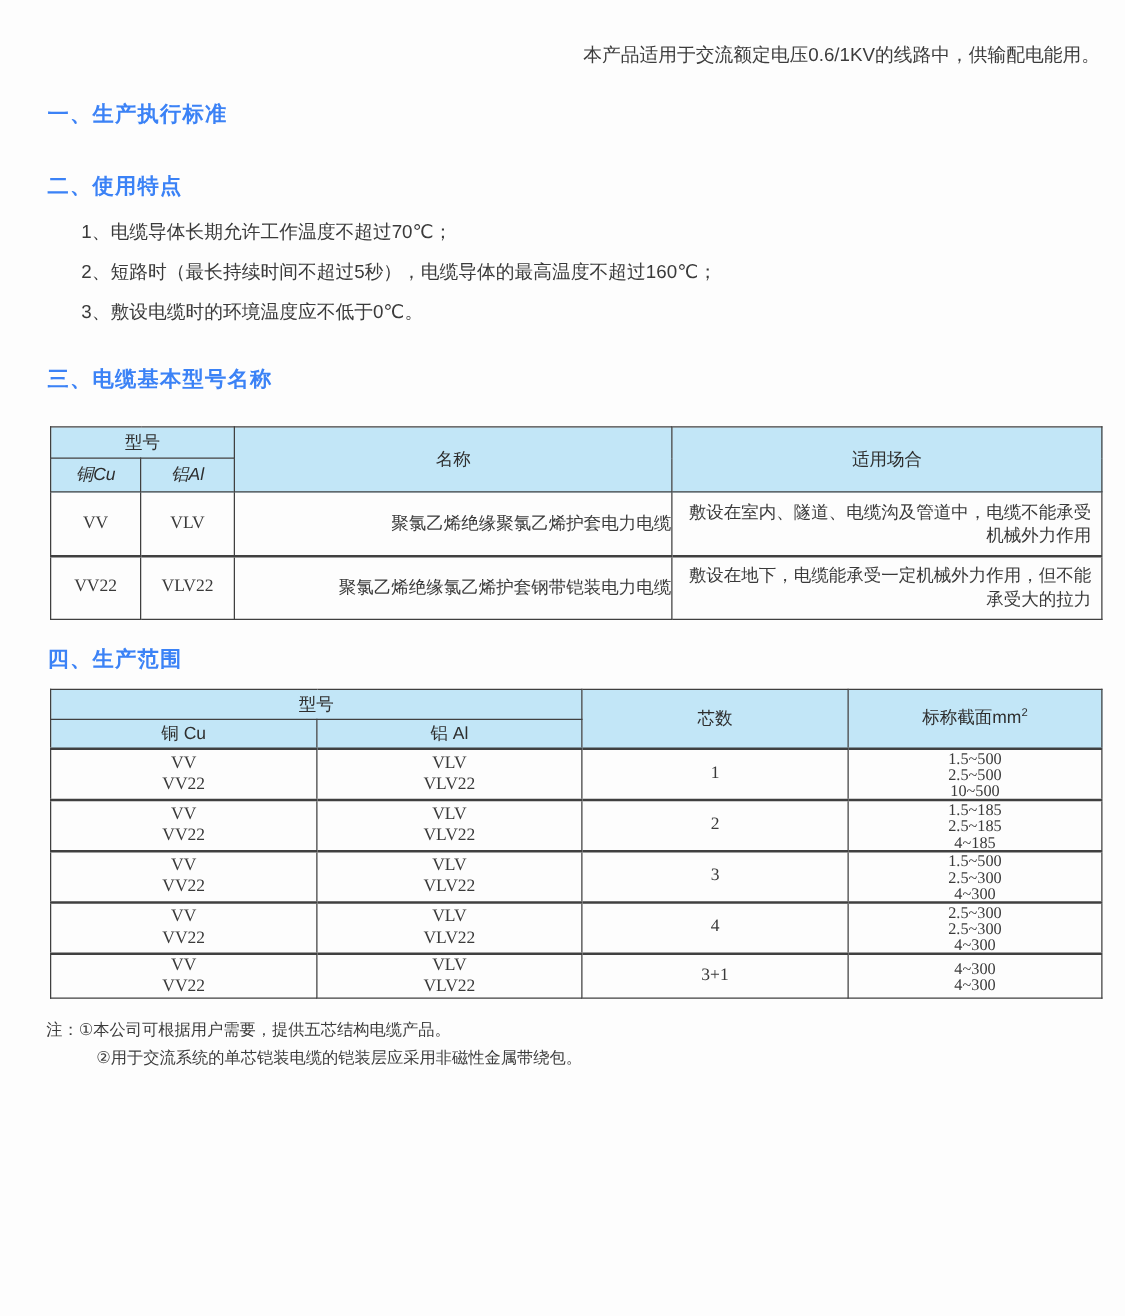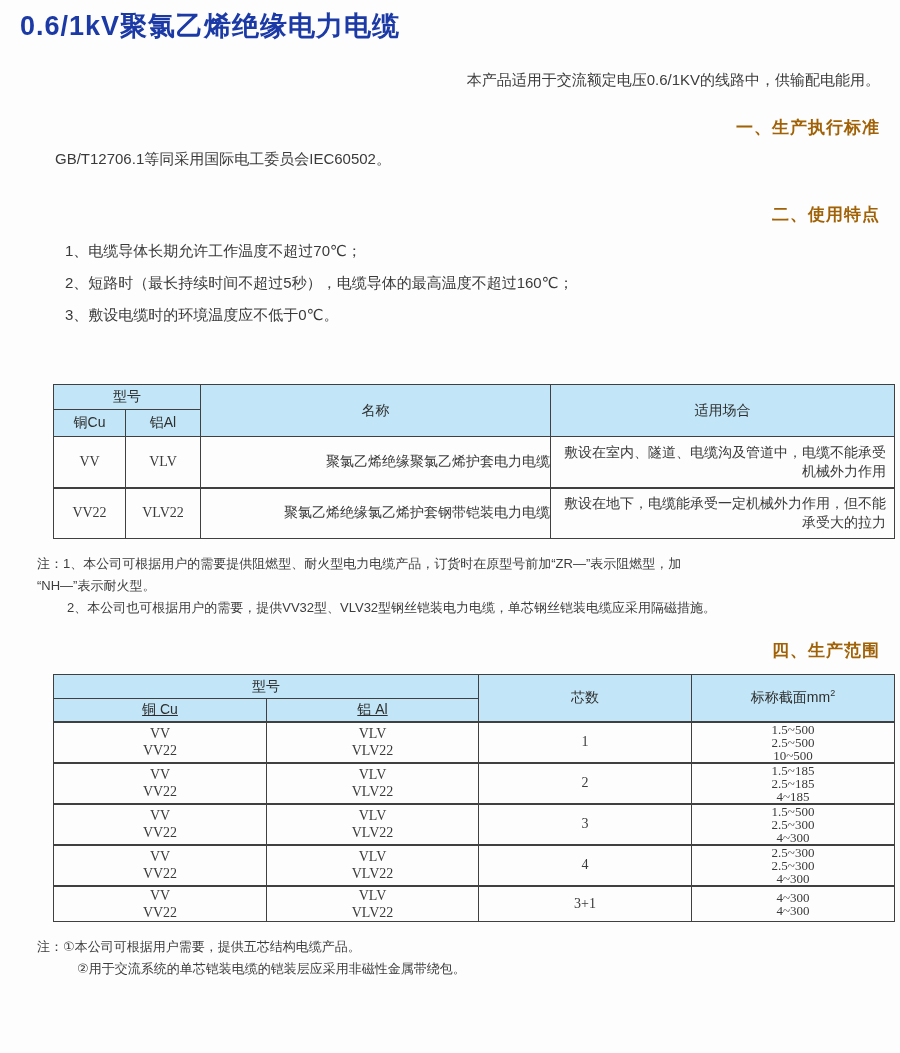"0.6/1kV聚氯乙烯绝缘电力电缆" h1.title { html: <h1>0.6/1kV聚氯乙烯绝缘电力电缆</h1> -> none }
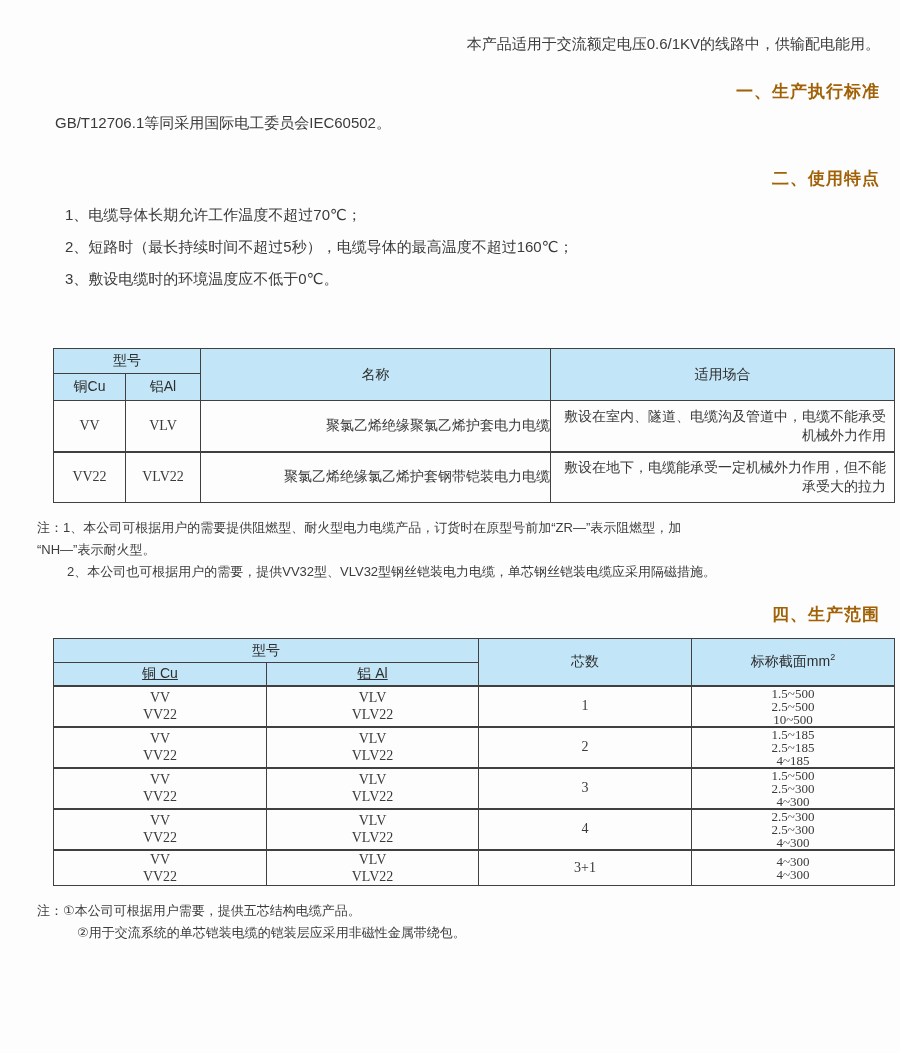"一、生产执行标准" .sec-heading { color: #a16207 -> #3b82f6; text-align: right -> none }
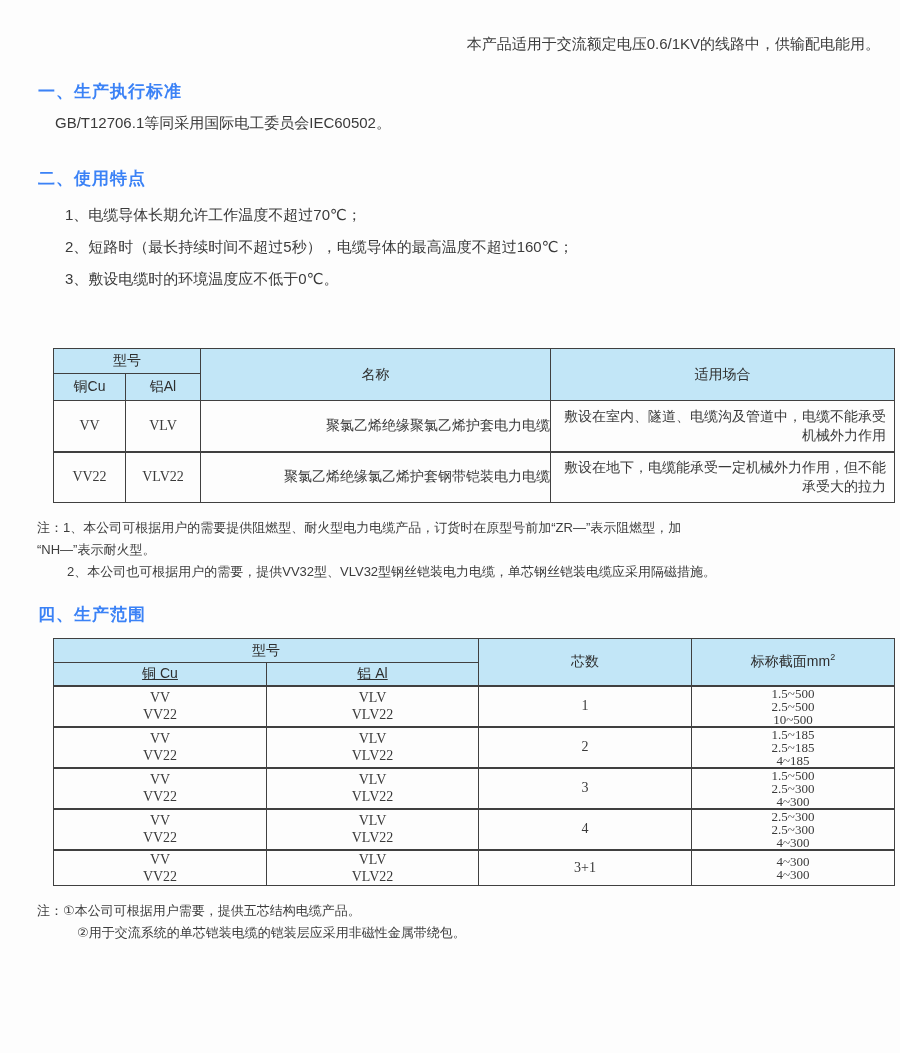"GB/T12706.1等同采用国际电工委员会IEC60502。" div.std-text { html: <div>GB/T12706.1等同采用国际电工委员会IEC60502。</div> -> none }
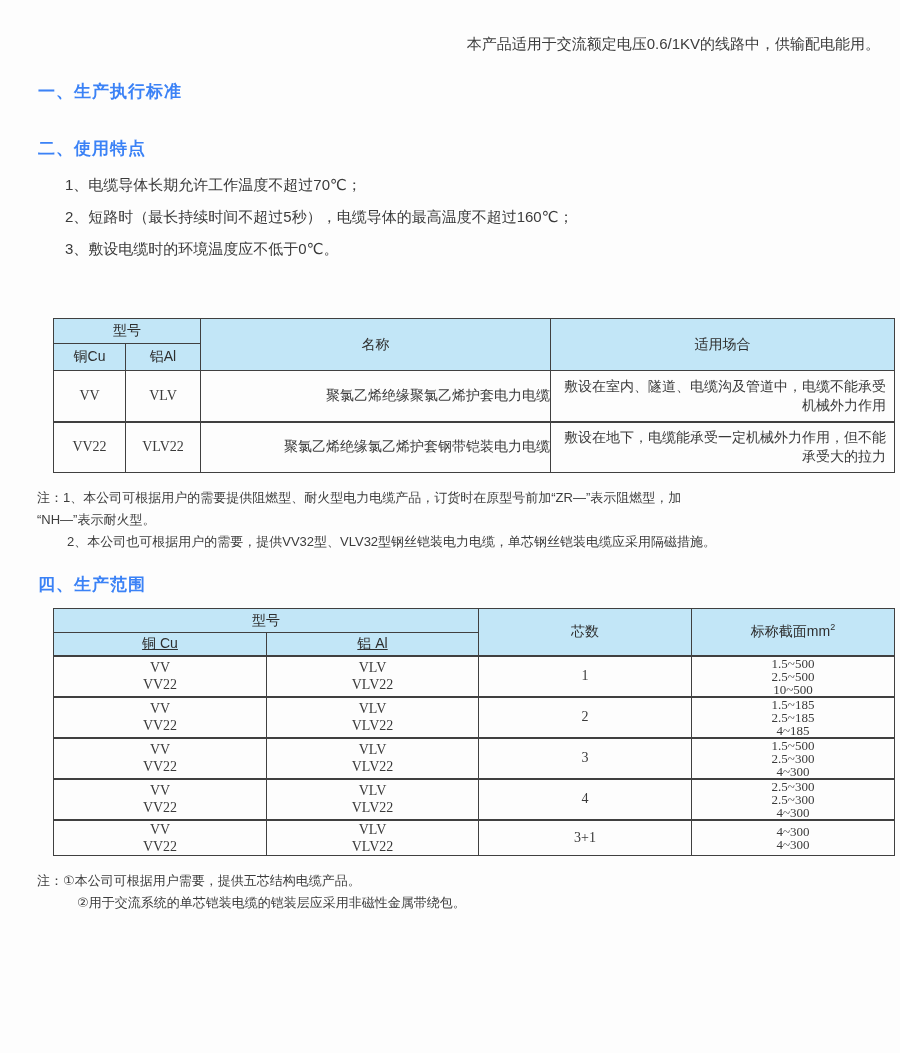"三、电缆基本型号名称" div.sec-heading { html: none -> <div>三、电缆基本型号名称</div> }
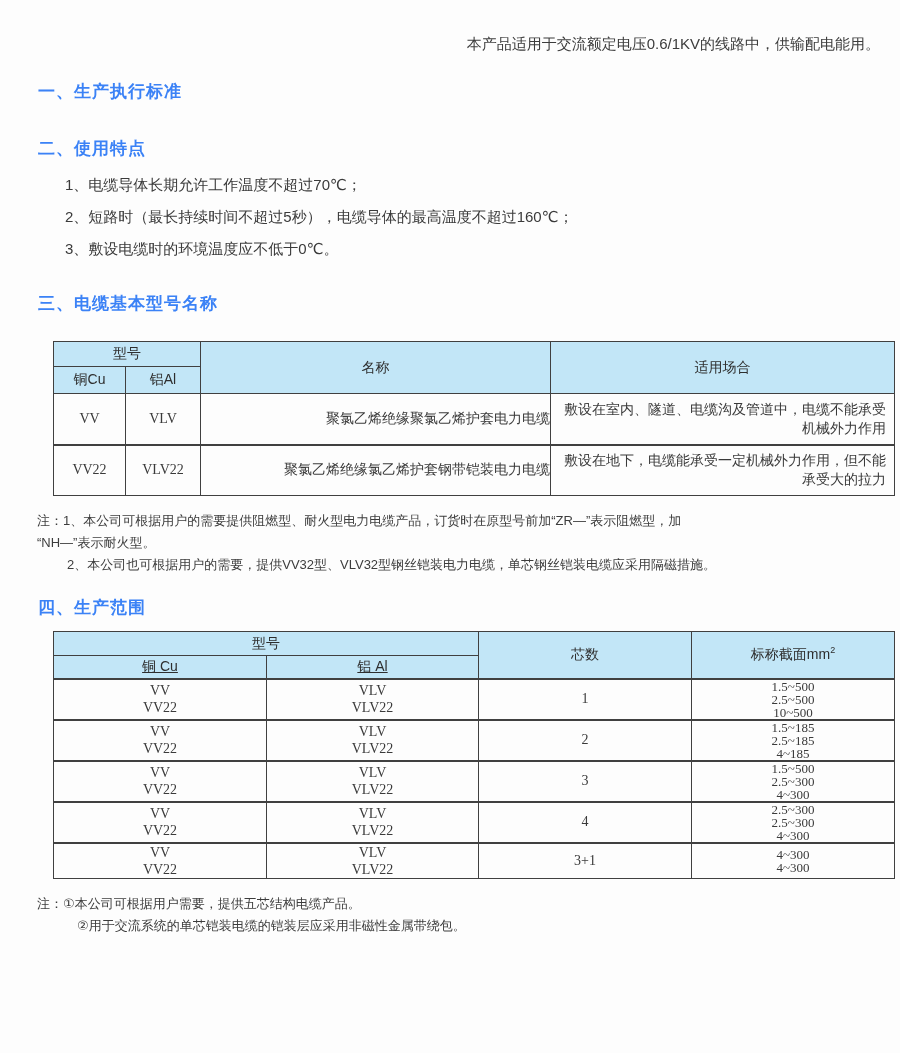"型号" table { margin-left: 33px -> 20px }
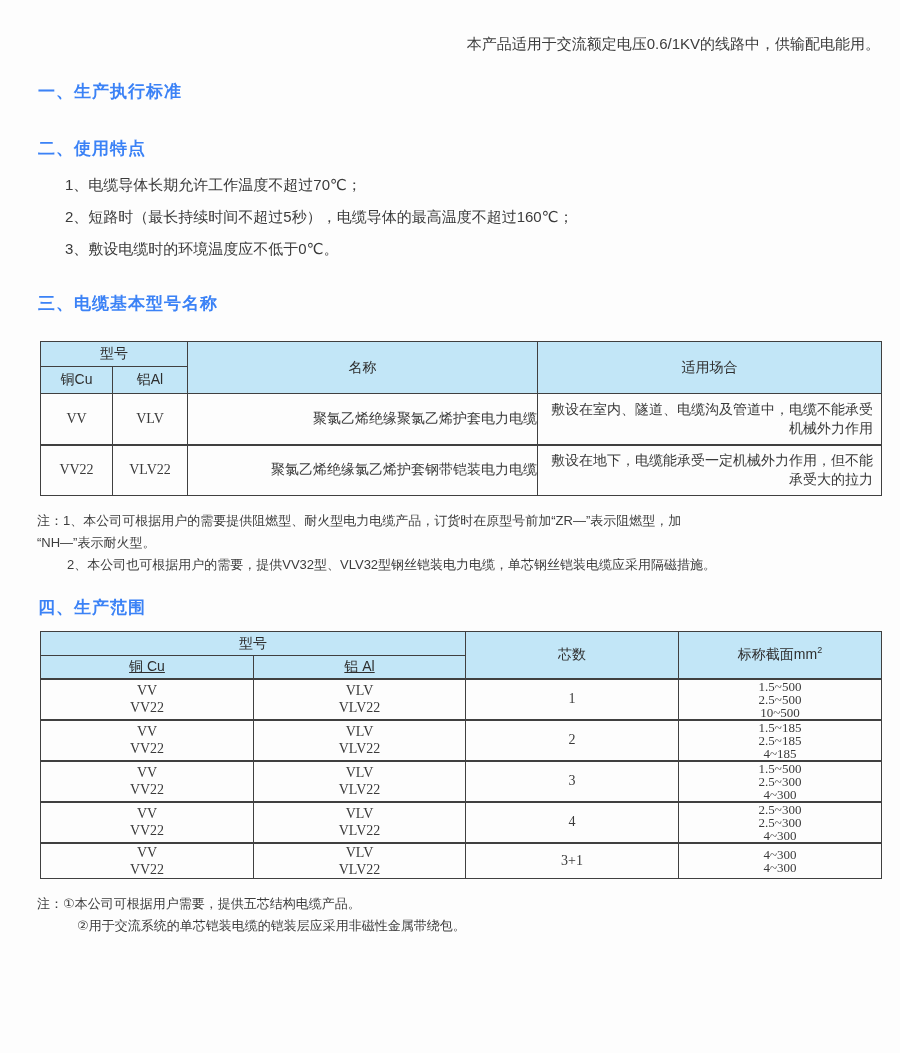"铜Cu" .t1 .hrow2 th { font-style: none -> italic }
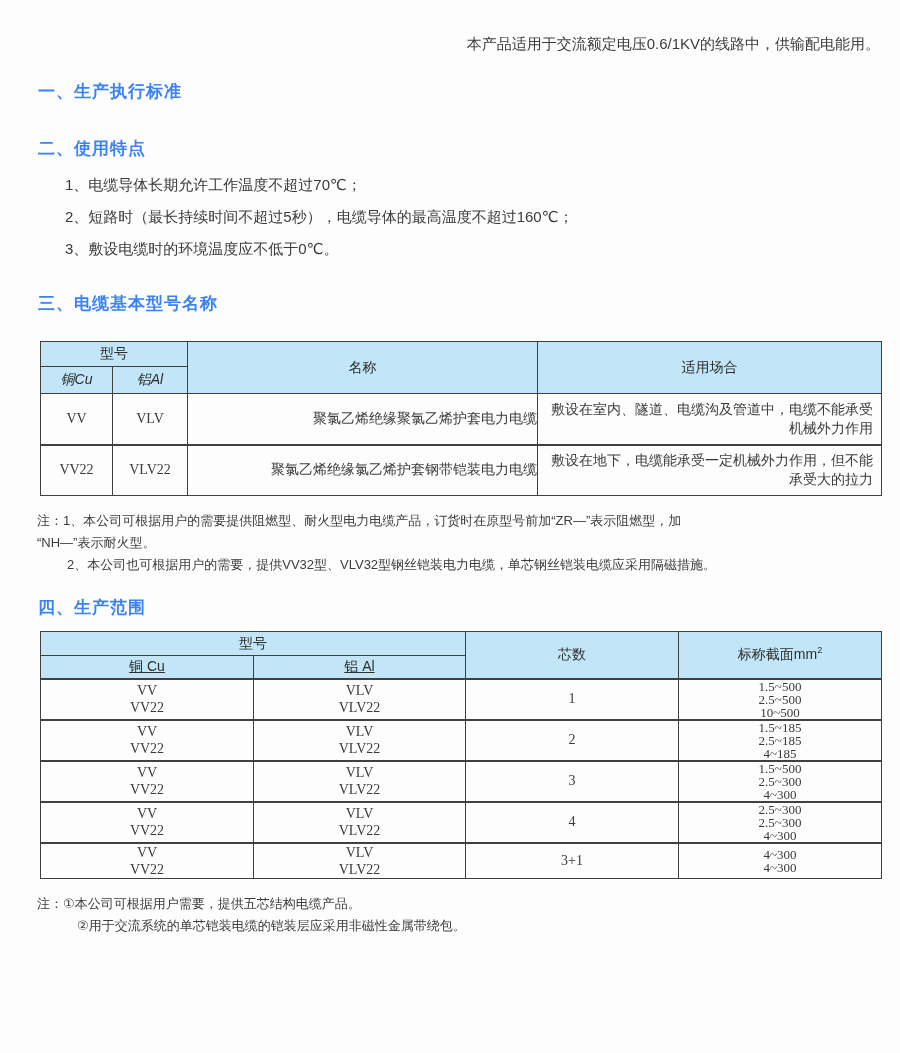"注：1、本公司可根据用户的需要提供阻燃型、耐火型电力电缆产品，订货时在原型号前加" div.note-block { html: <div> <div>注：1、本公司可根据用户的需要提供阻燃型、耐火型电力电缆产品，订货时在原型号前加“ZR—”表示阻燃型，加</div> <div>“NH—”表示耐火型。</div> <div>2、本公司也可根据用户的需要，提供VV32型、VLV32型钢丝铠装电力电缆，单芯钢丝铠装电缆应采用隔磁措施。</div> </div> -> none }
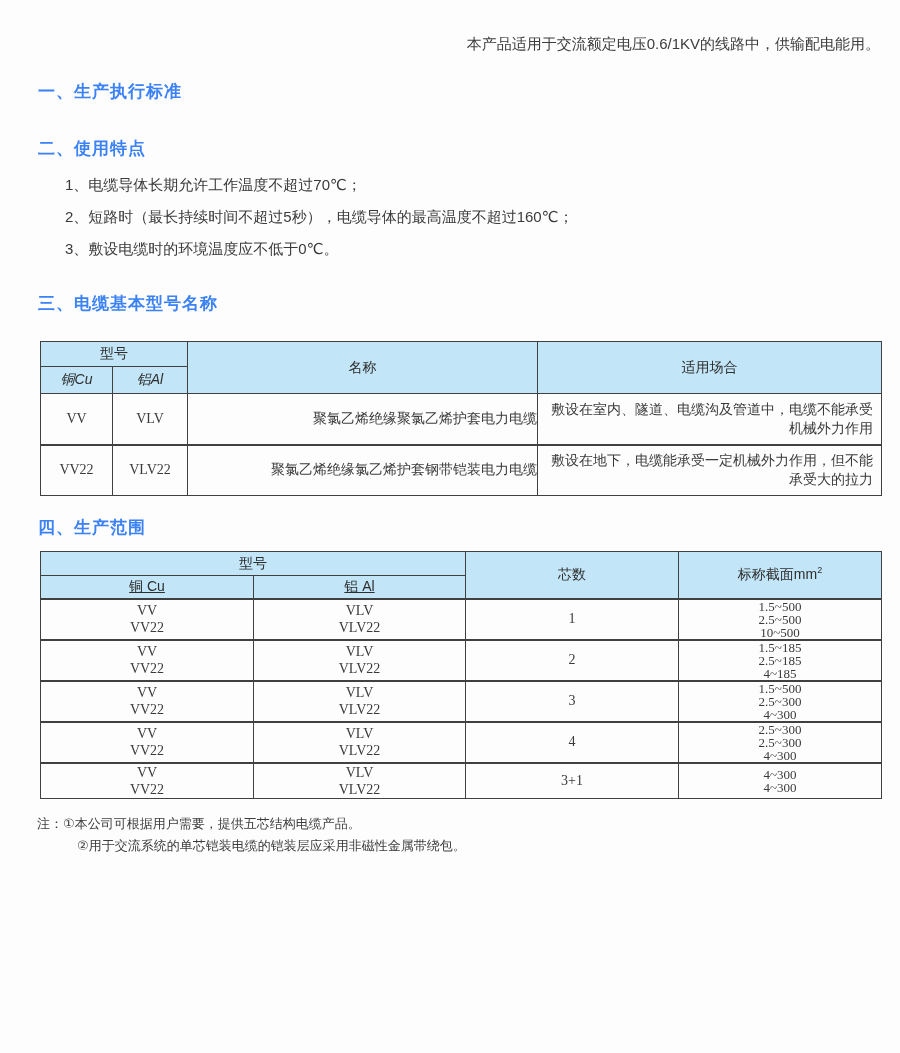"铜 Cu" .t2 .hrow2 th { text-decoration: underline -> none }
